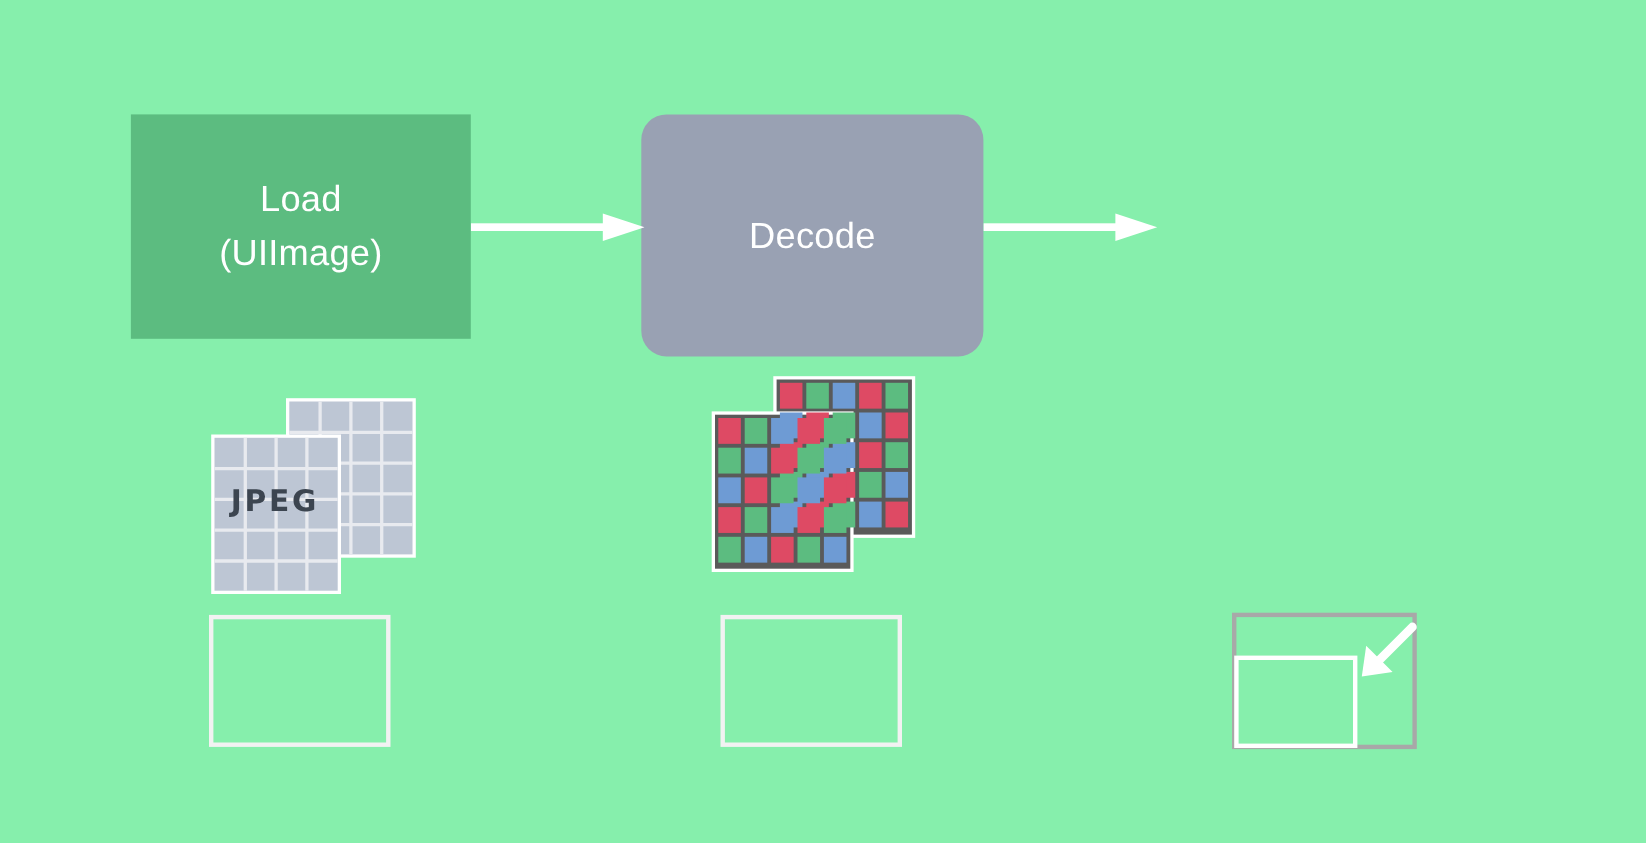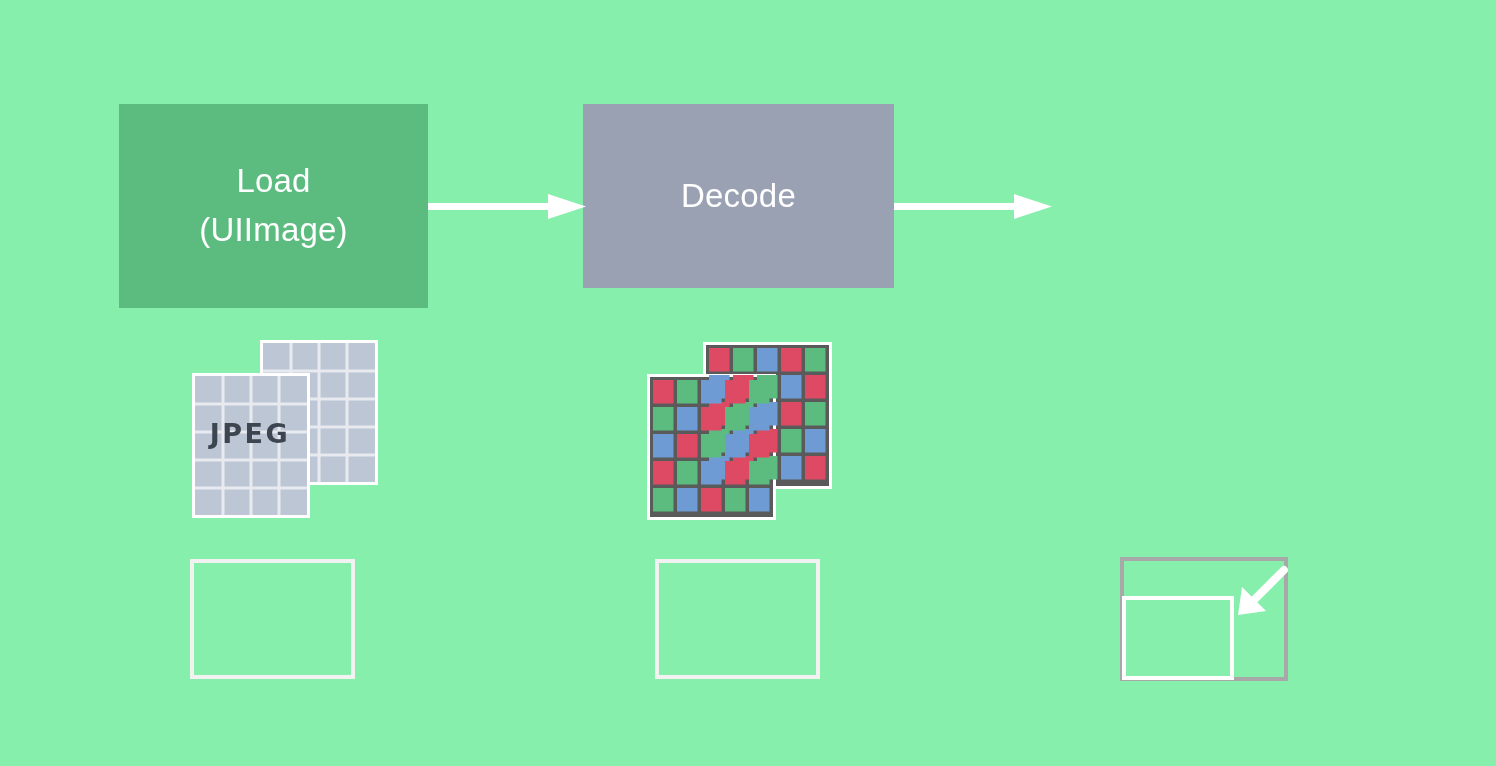"Decode" #box-decode { border-radius: none -> 23px; height: 184px -> 220px }
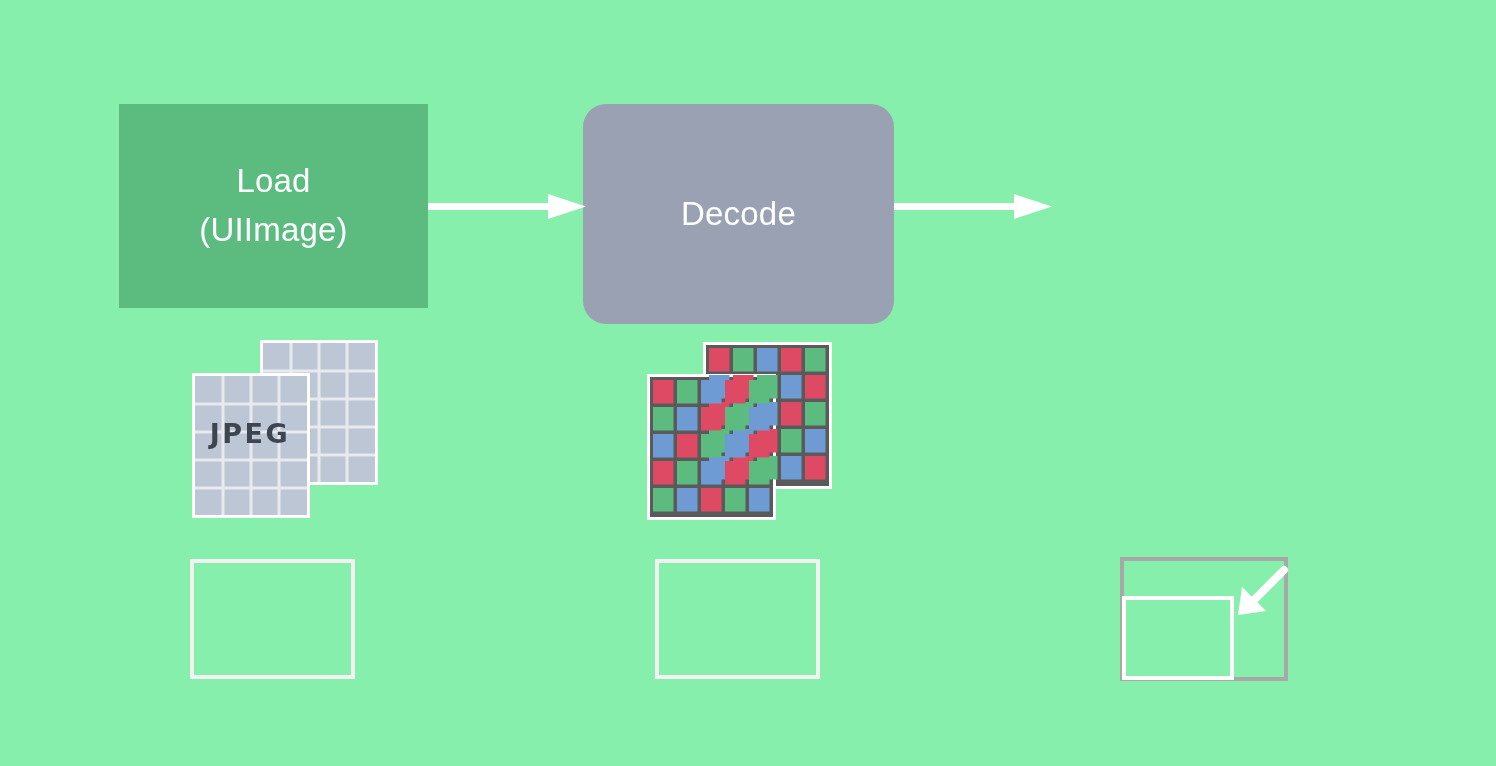"JPEG" #jpeg-icon { top: 340px -> 362px }
